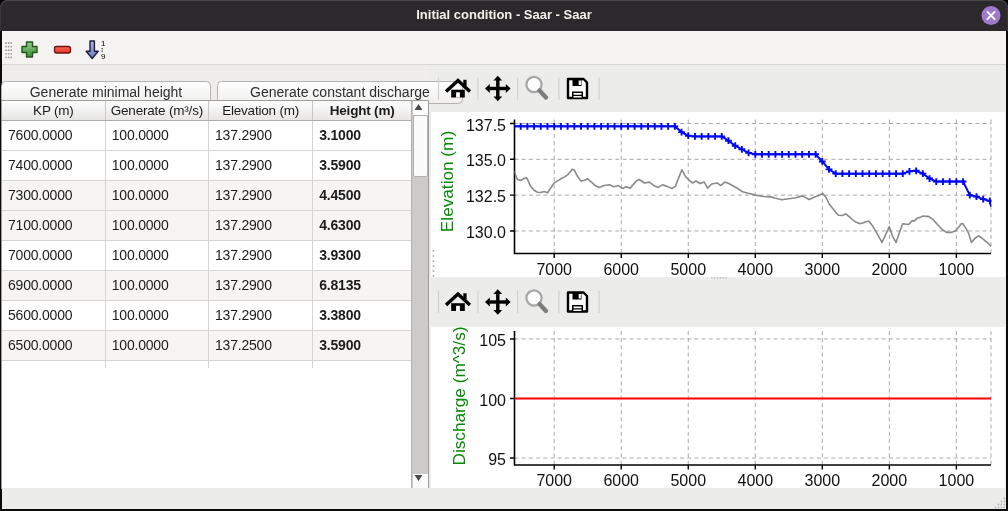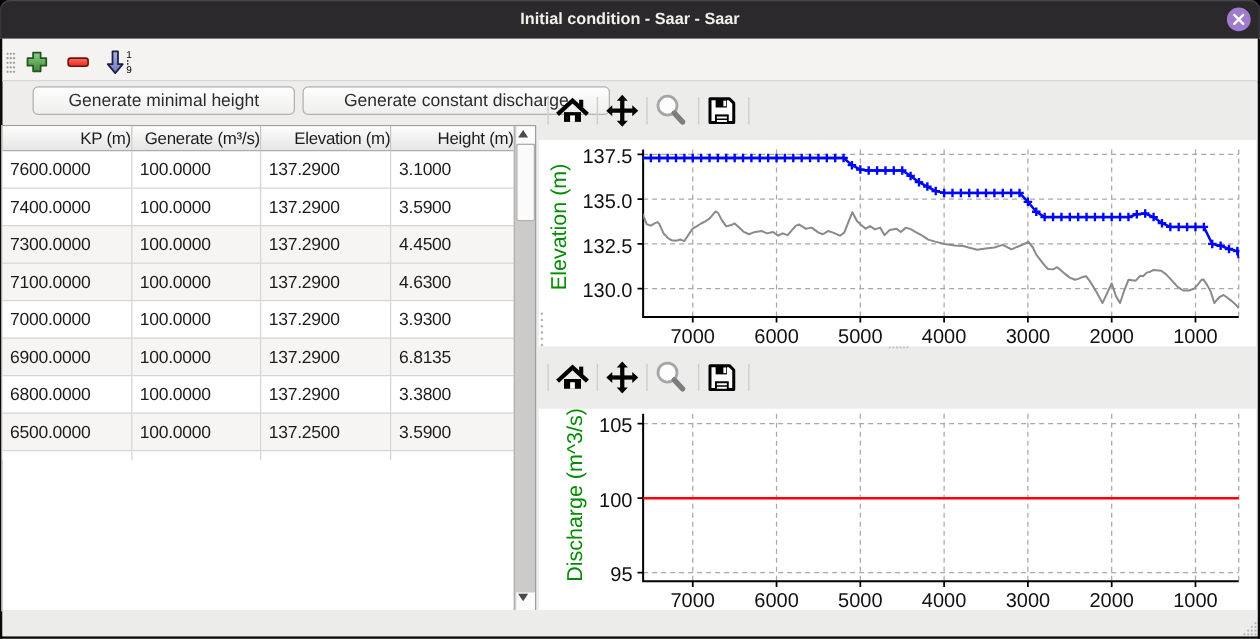"Generate minimal height" .btn { margin-left: 25px -> none; top: 69px -> 81px }
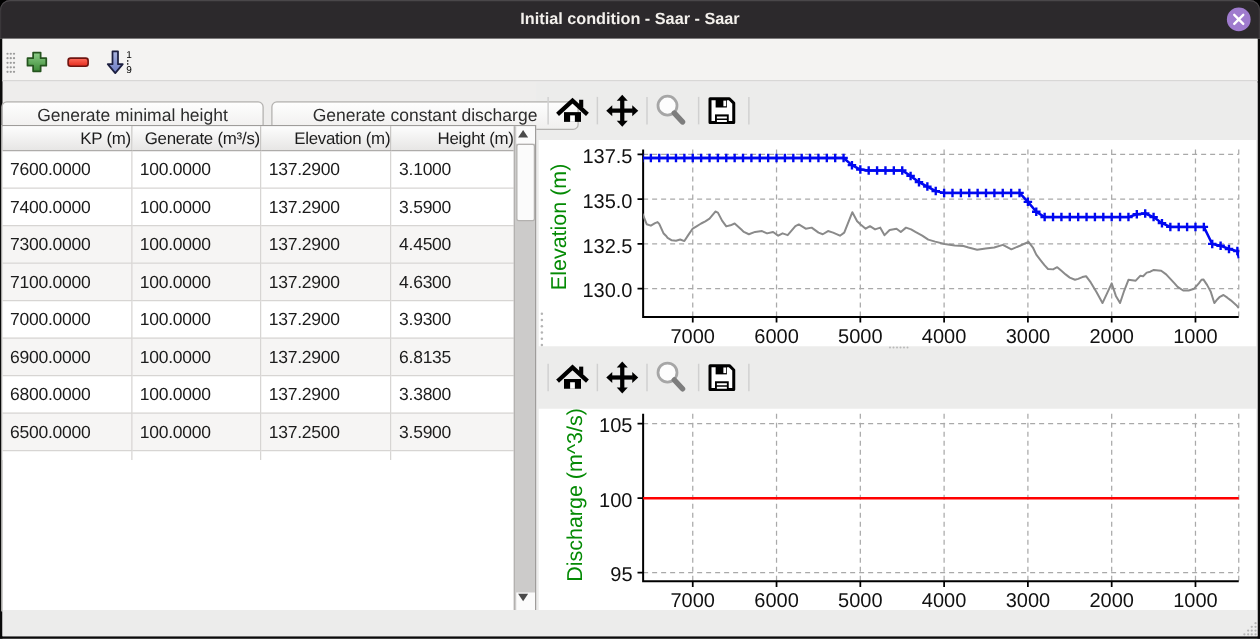"KP (m)" th { text-align: right -> none }
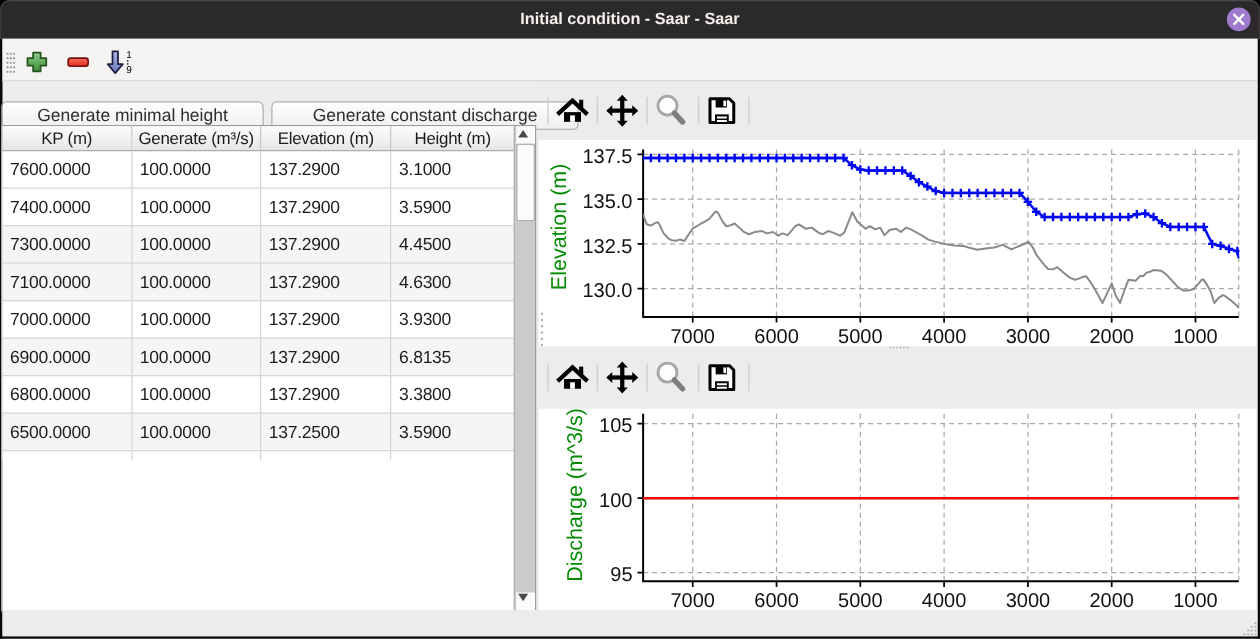"Height (m)" th:nth-child(4), td:nth-child(4) { font-weight: none -> bold }
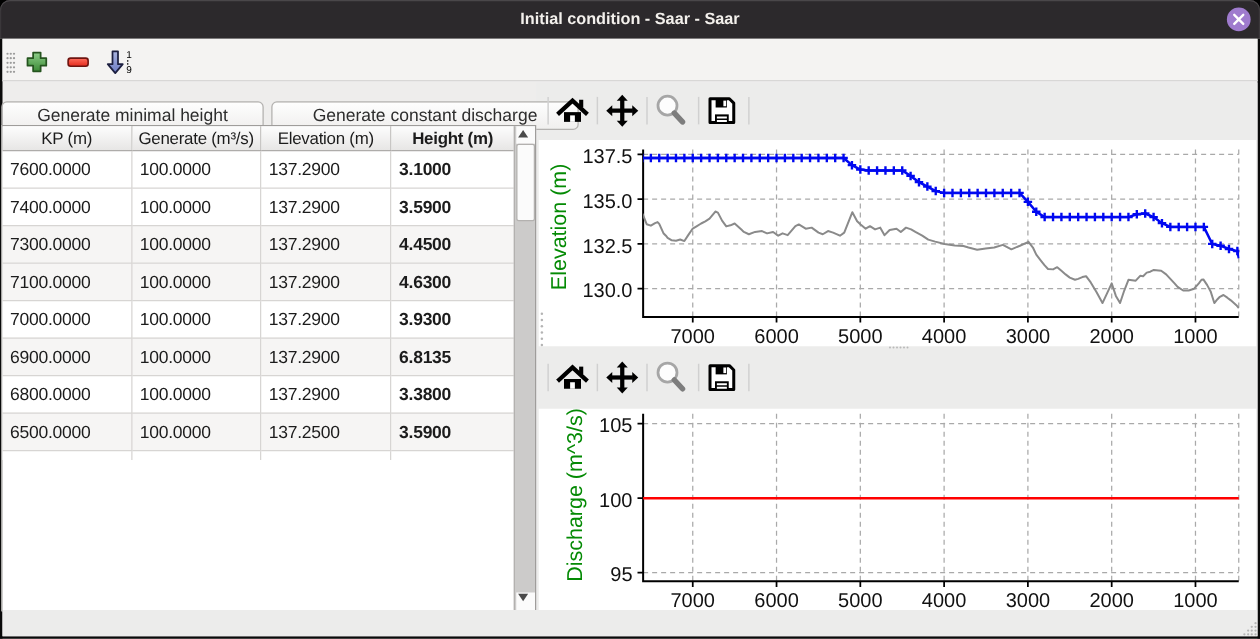"6800.0000" td { text: 6800.0000 -> 5600.0000 }
